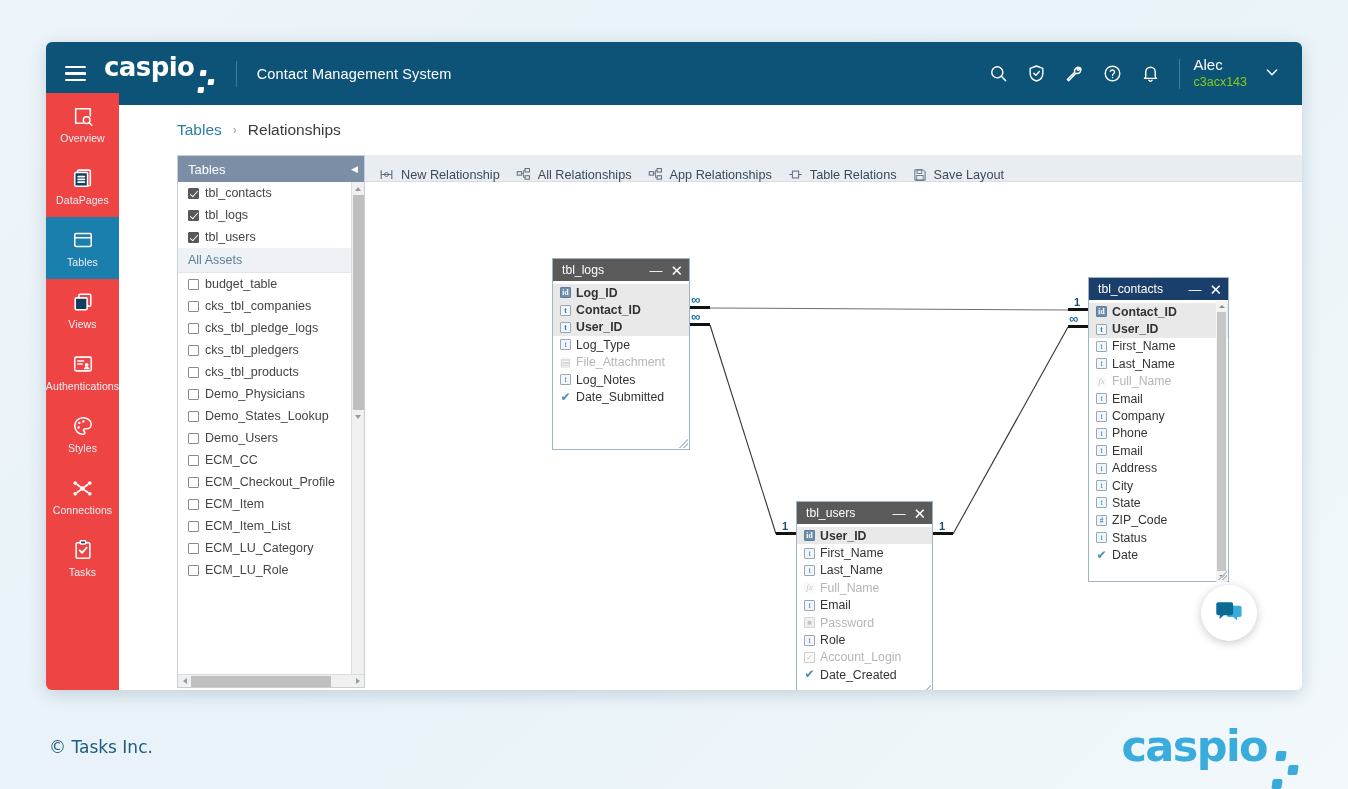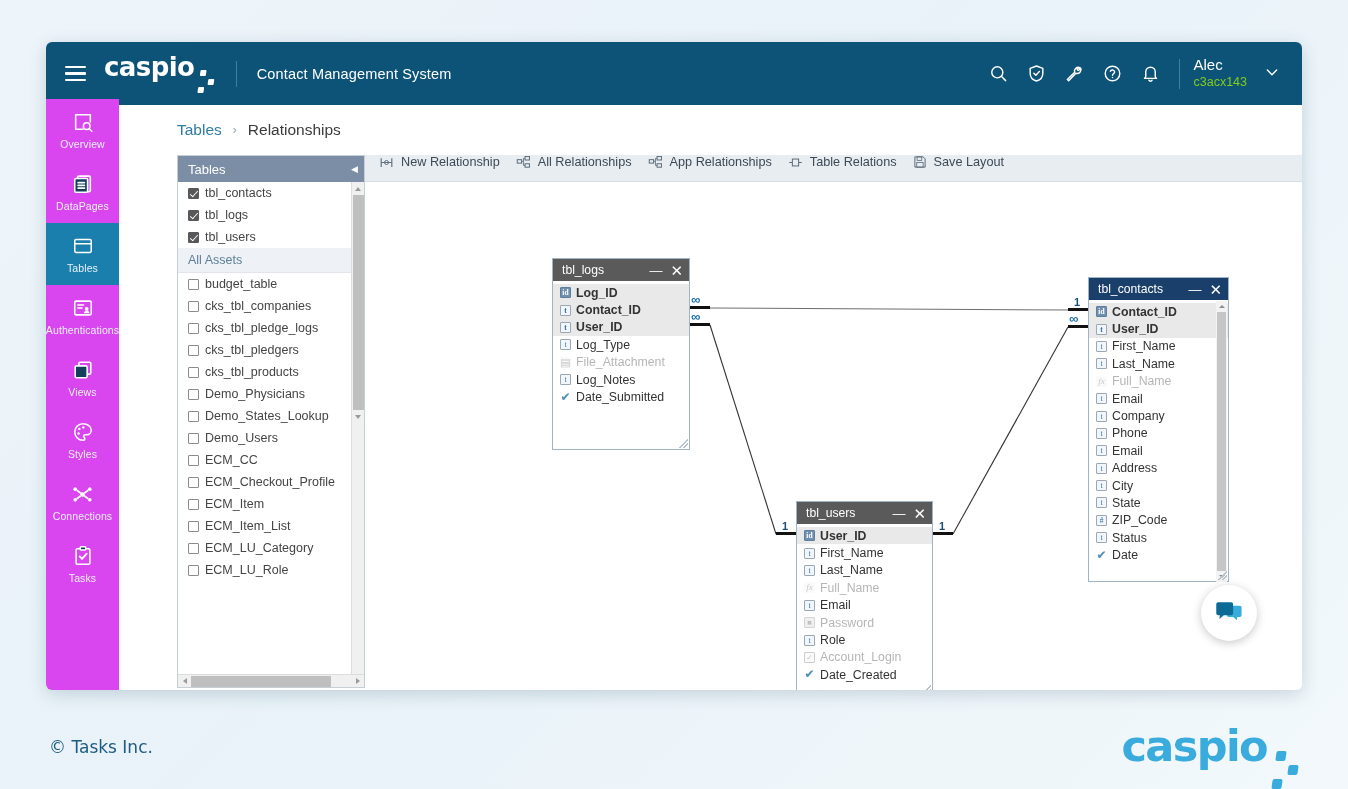"Overview" #rail { background: #d946ef -> #ef4444; top: 57px -> 51px }
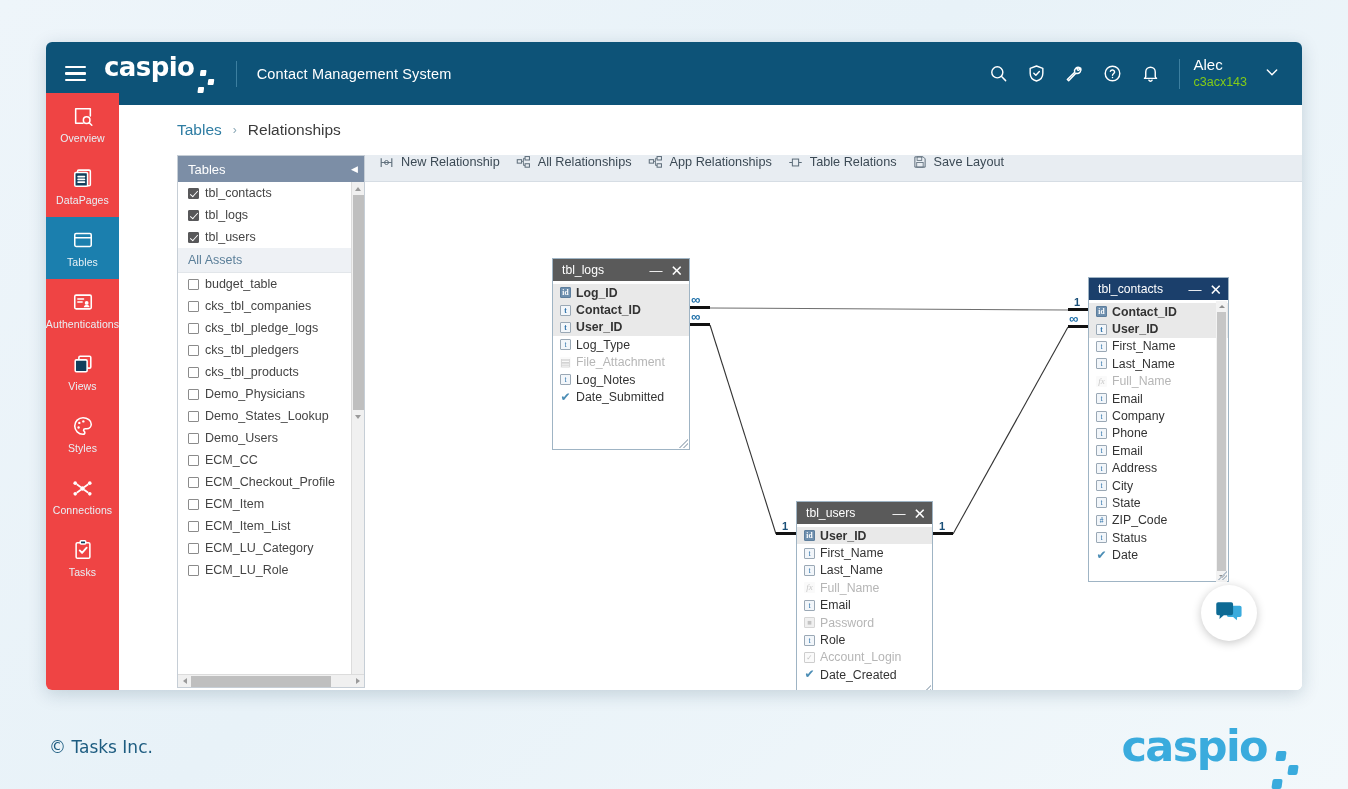"New Relationship" .tb-btn { align-items: flex-start -> flex-end }
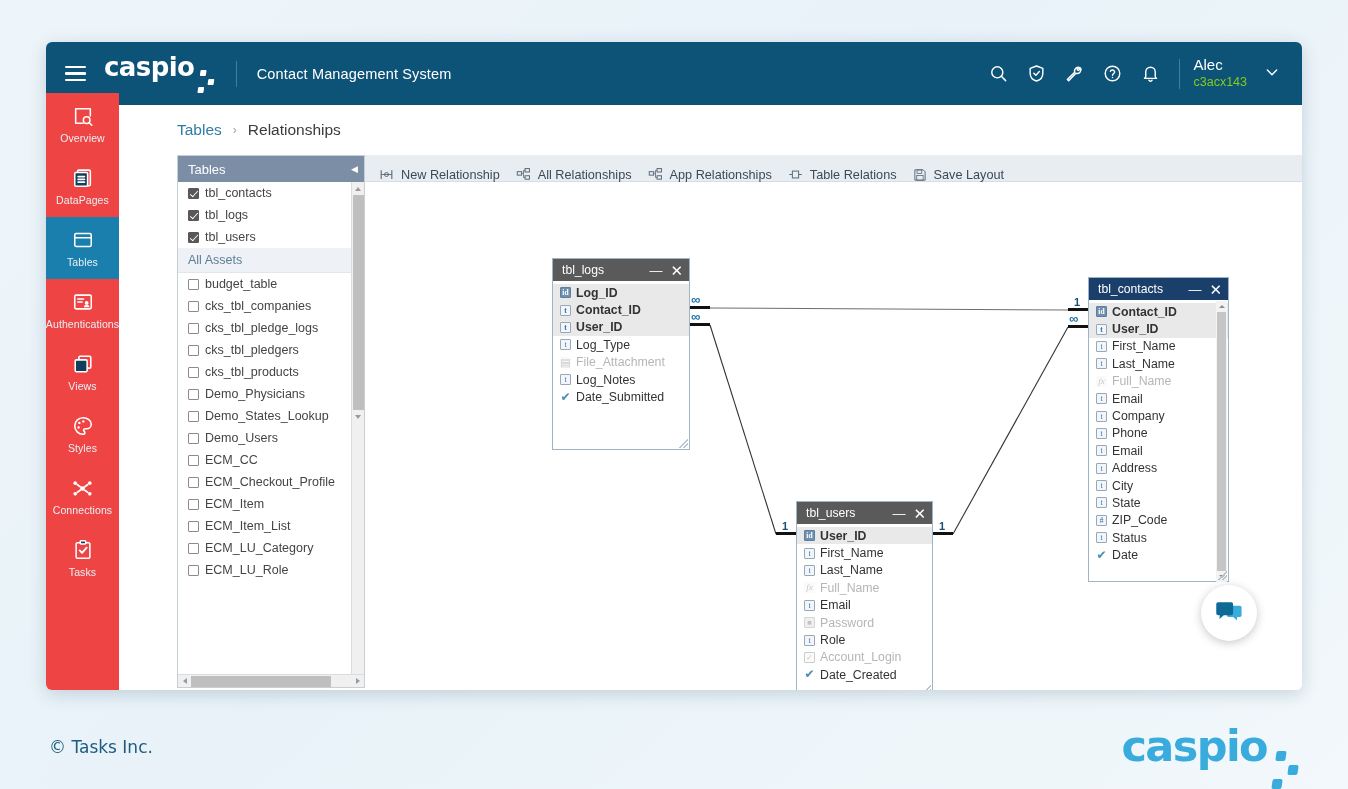"Authentications" div.rail-item { order: before "Views" -> after "Views" }
